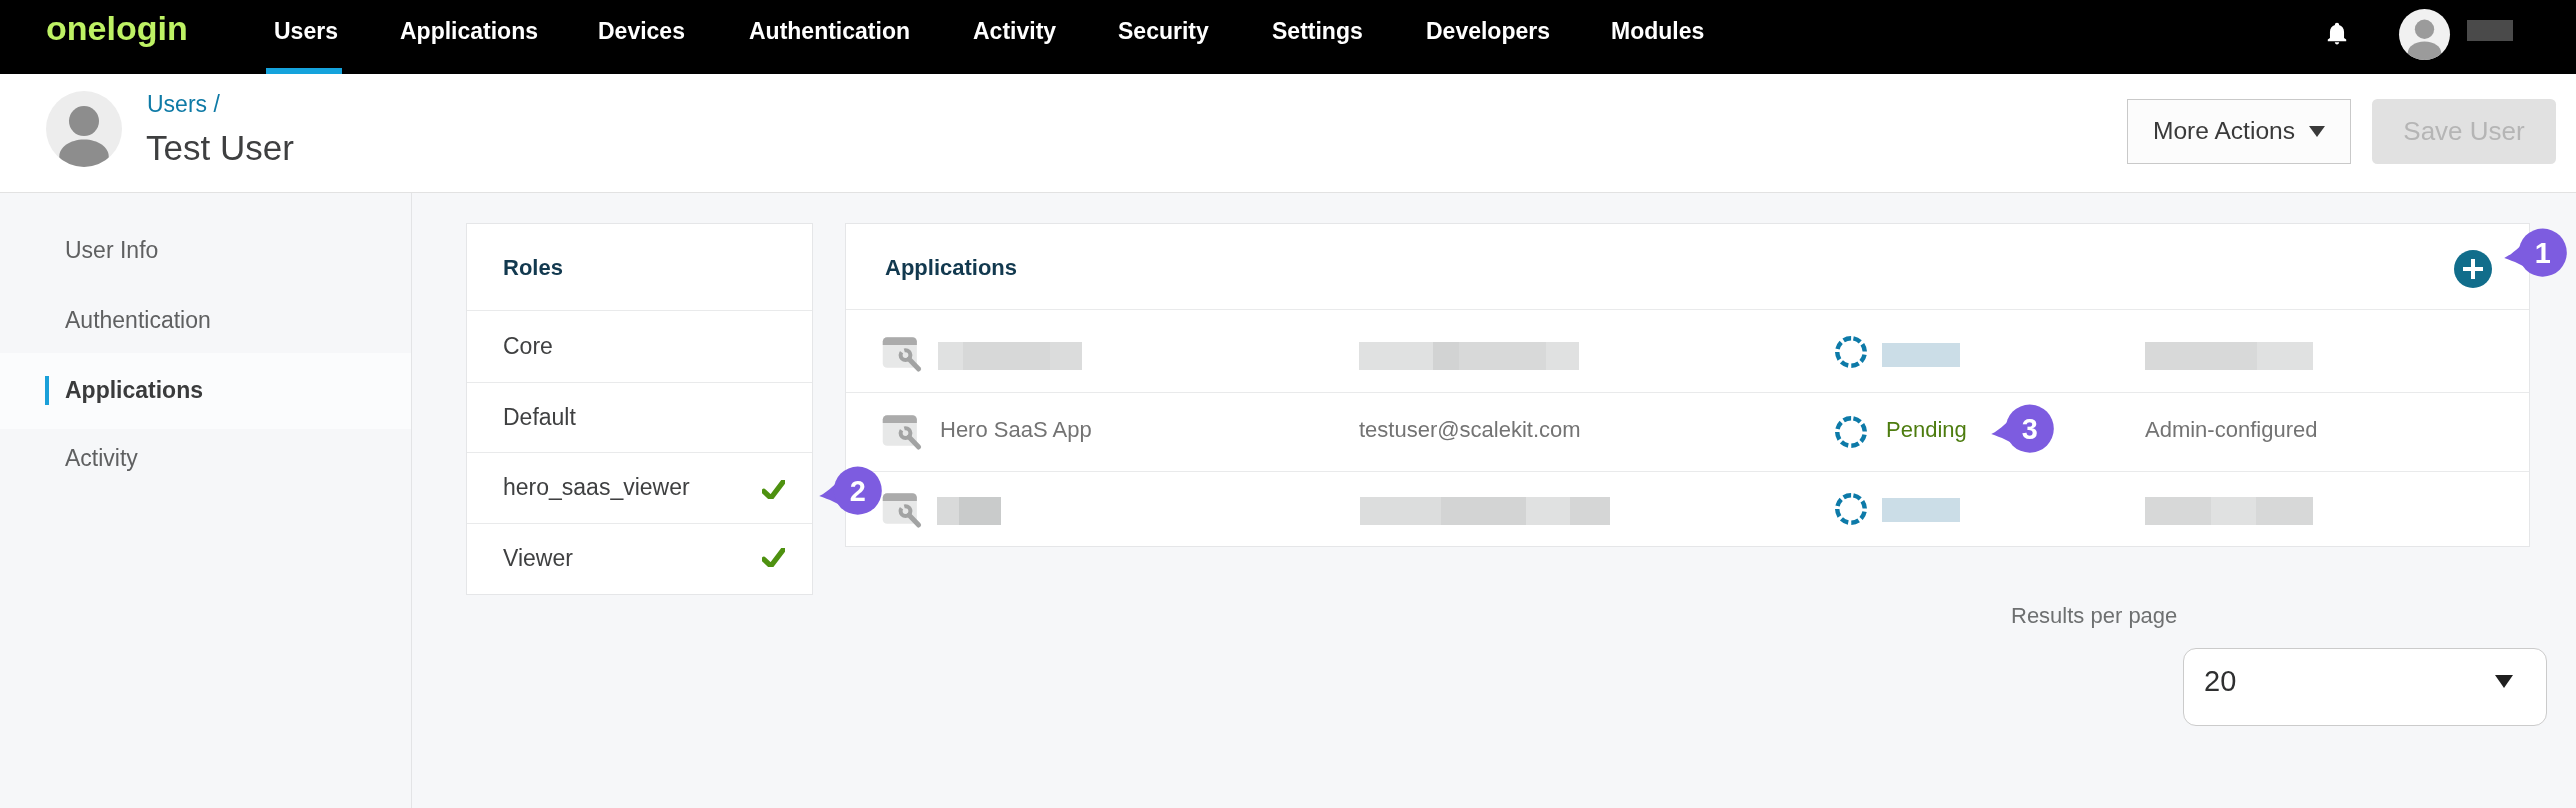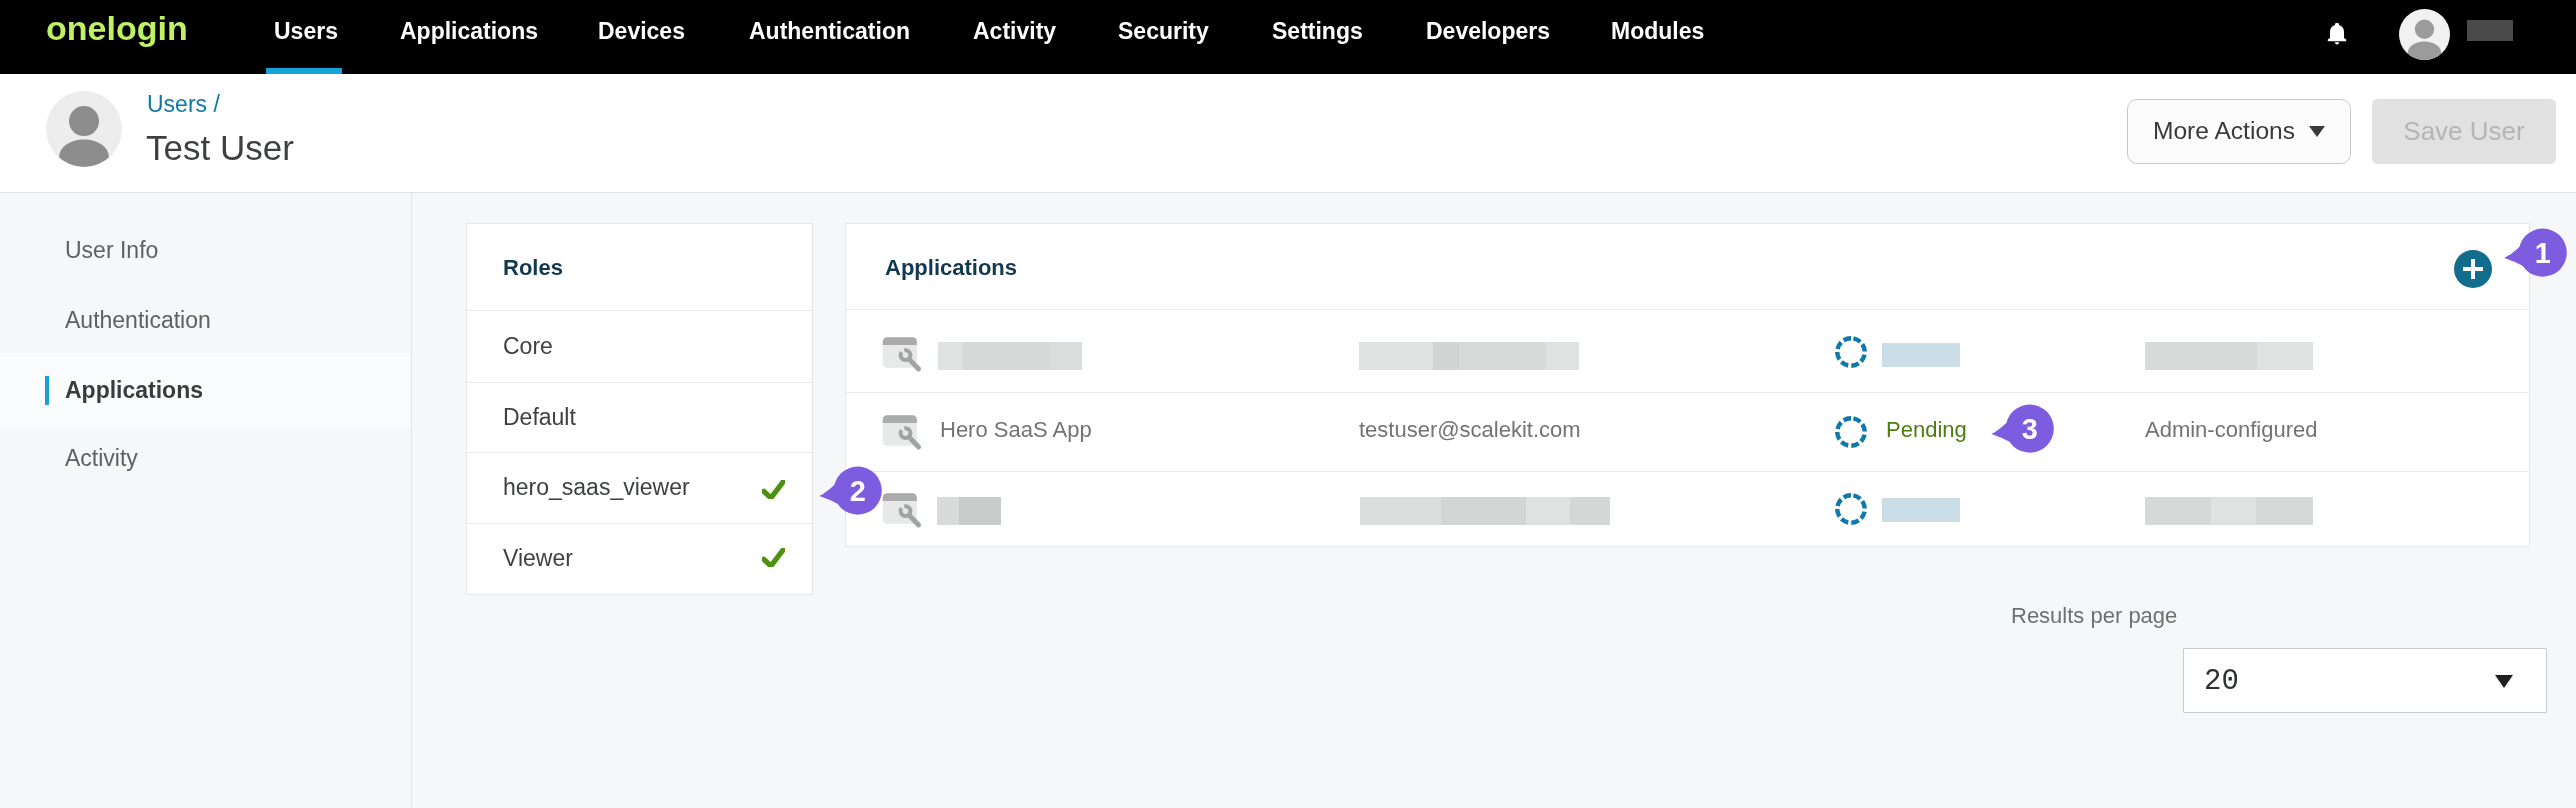"More Actions" #moreactions { border-radius: 10px -> 0 }
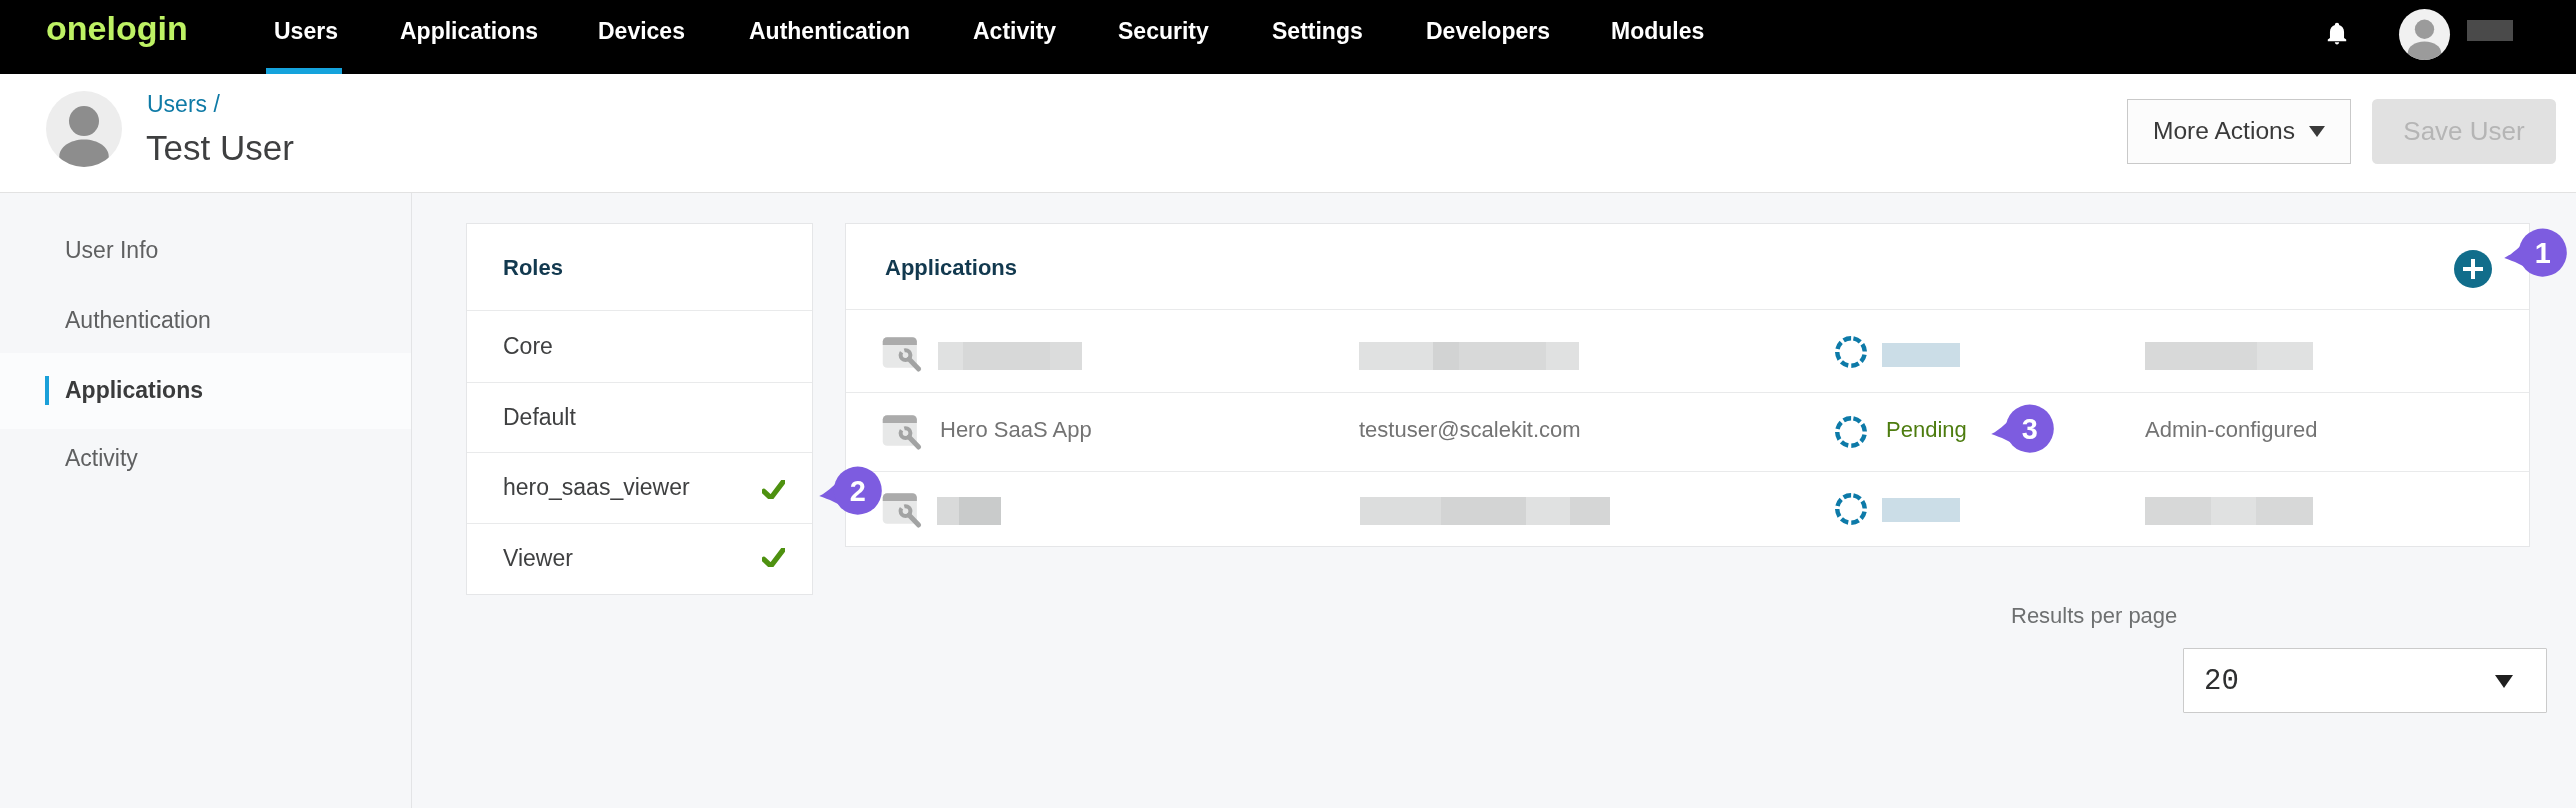"20" #pageselect { border-radius: 1px -> 13px; font-family: Liberation Mono, monospace -> none; height: 65px -> 78px }
